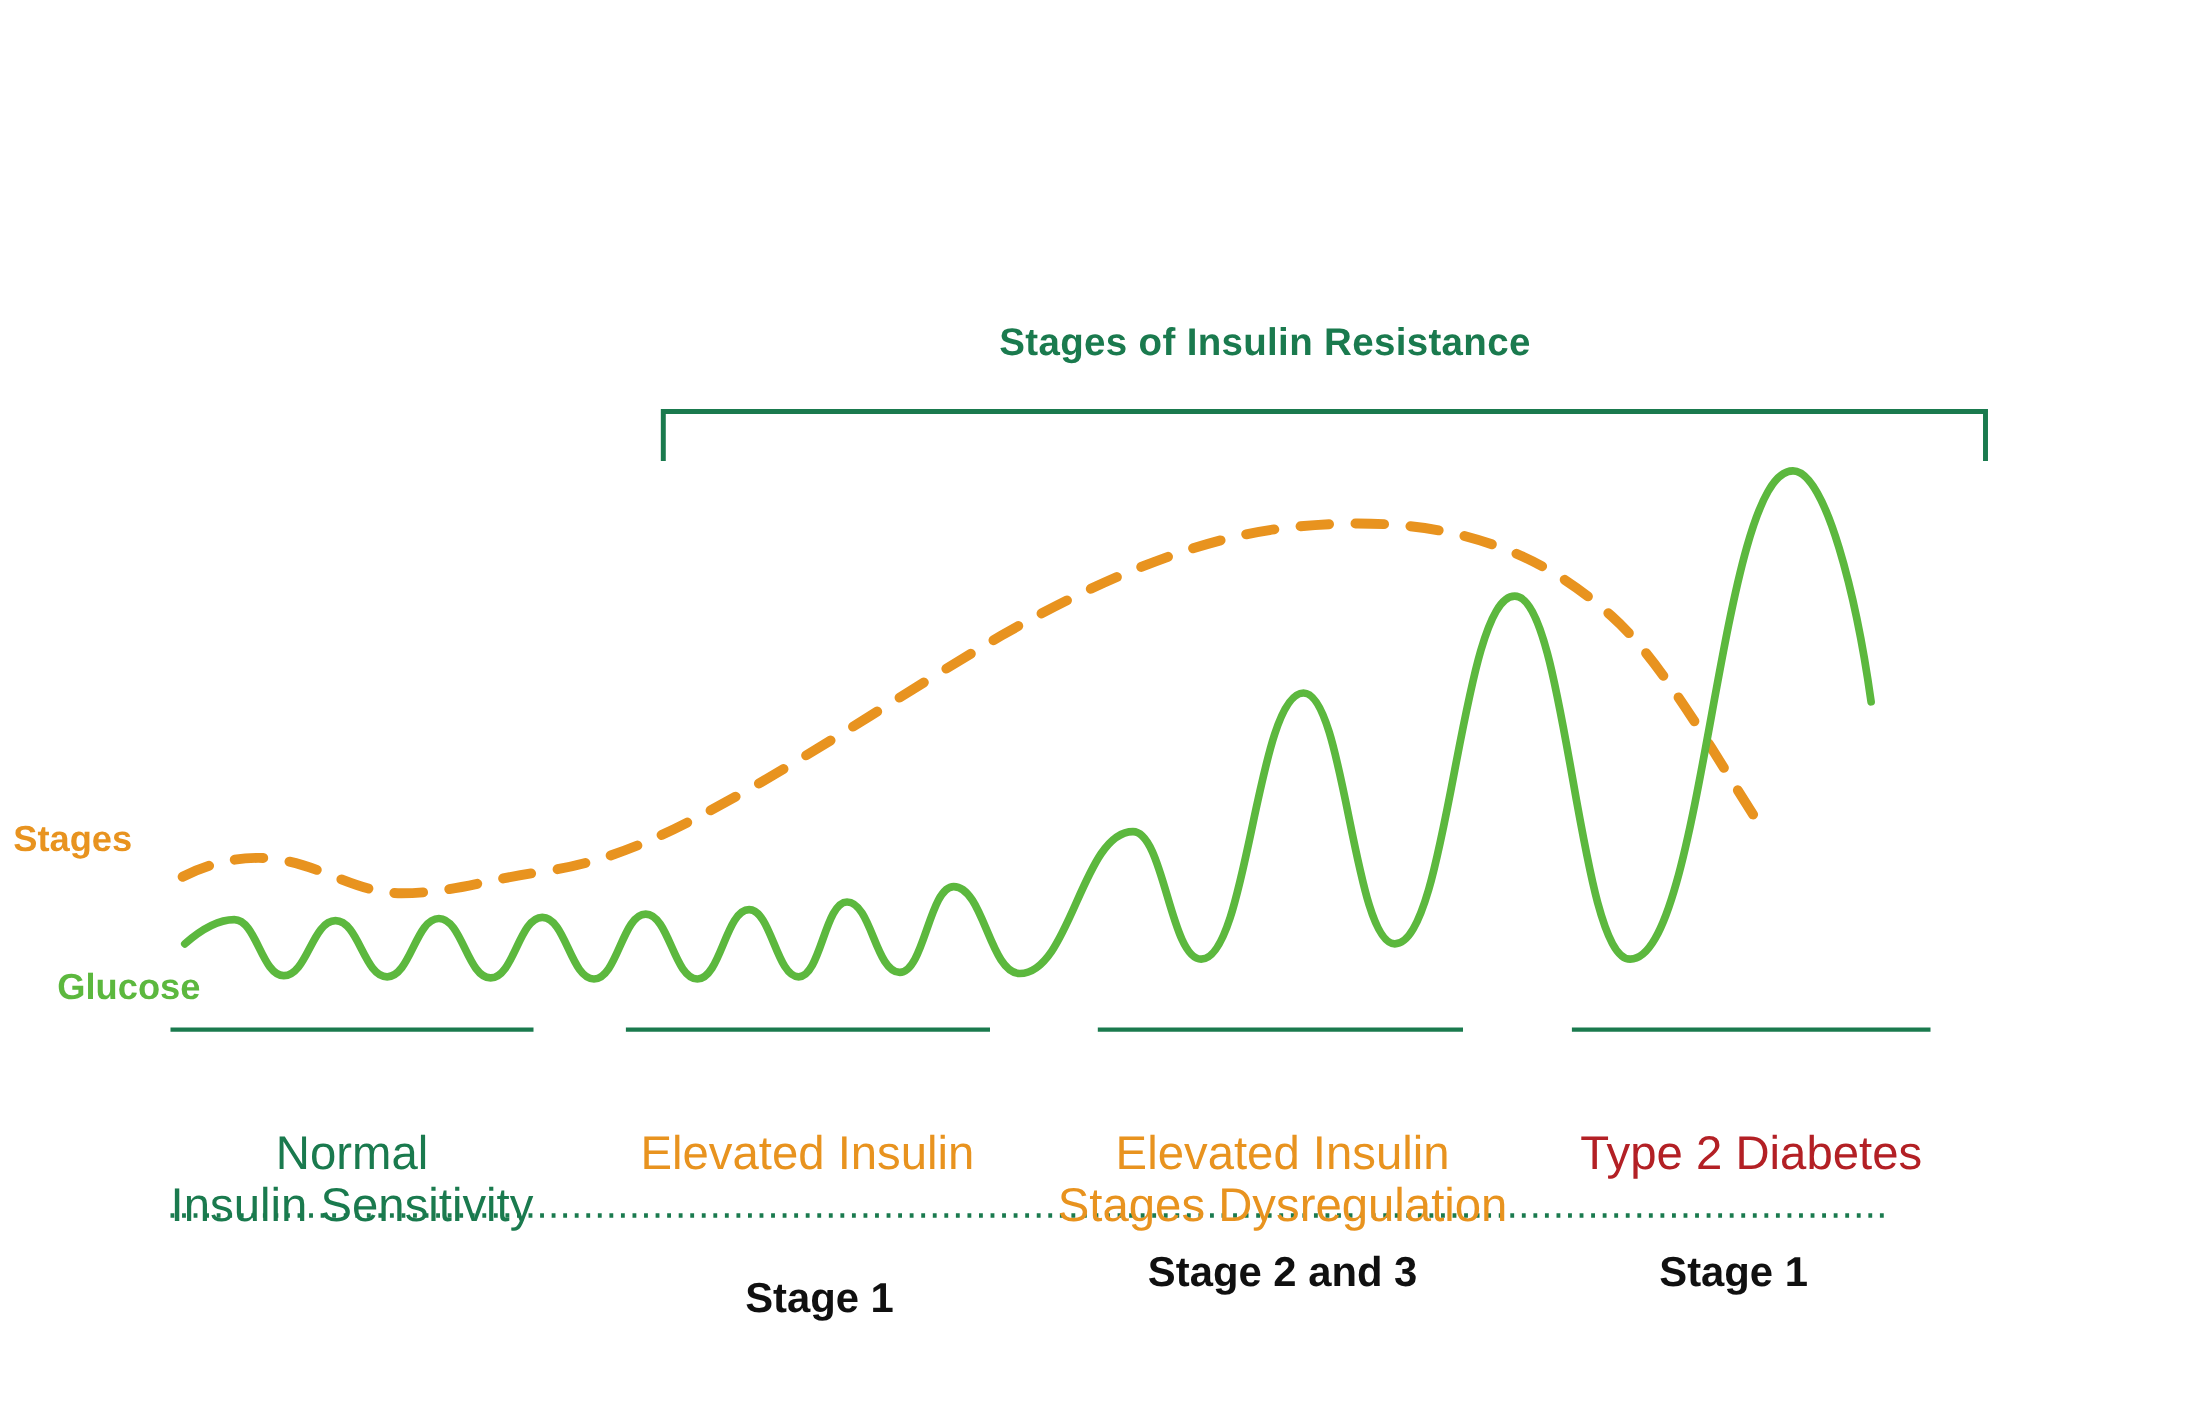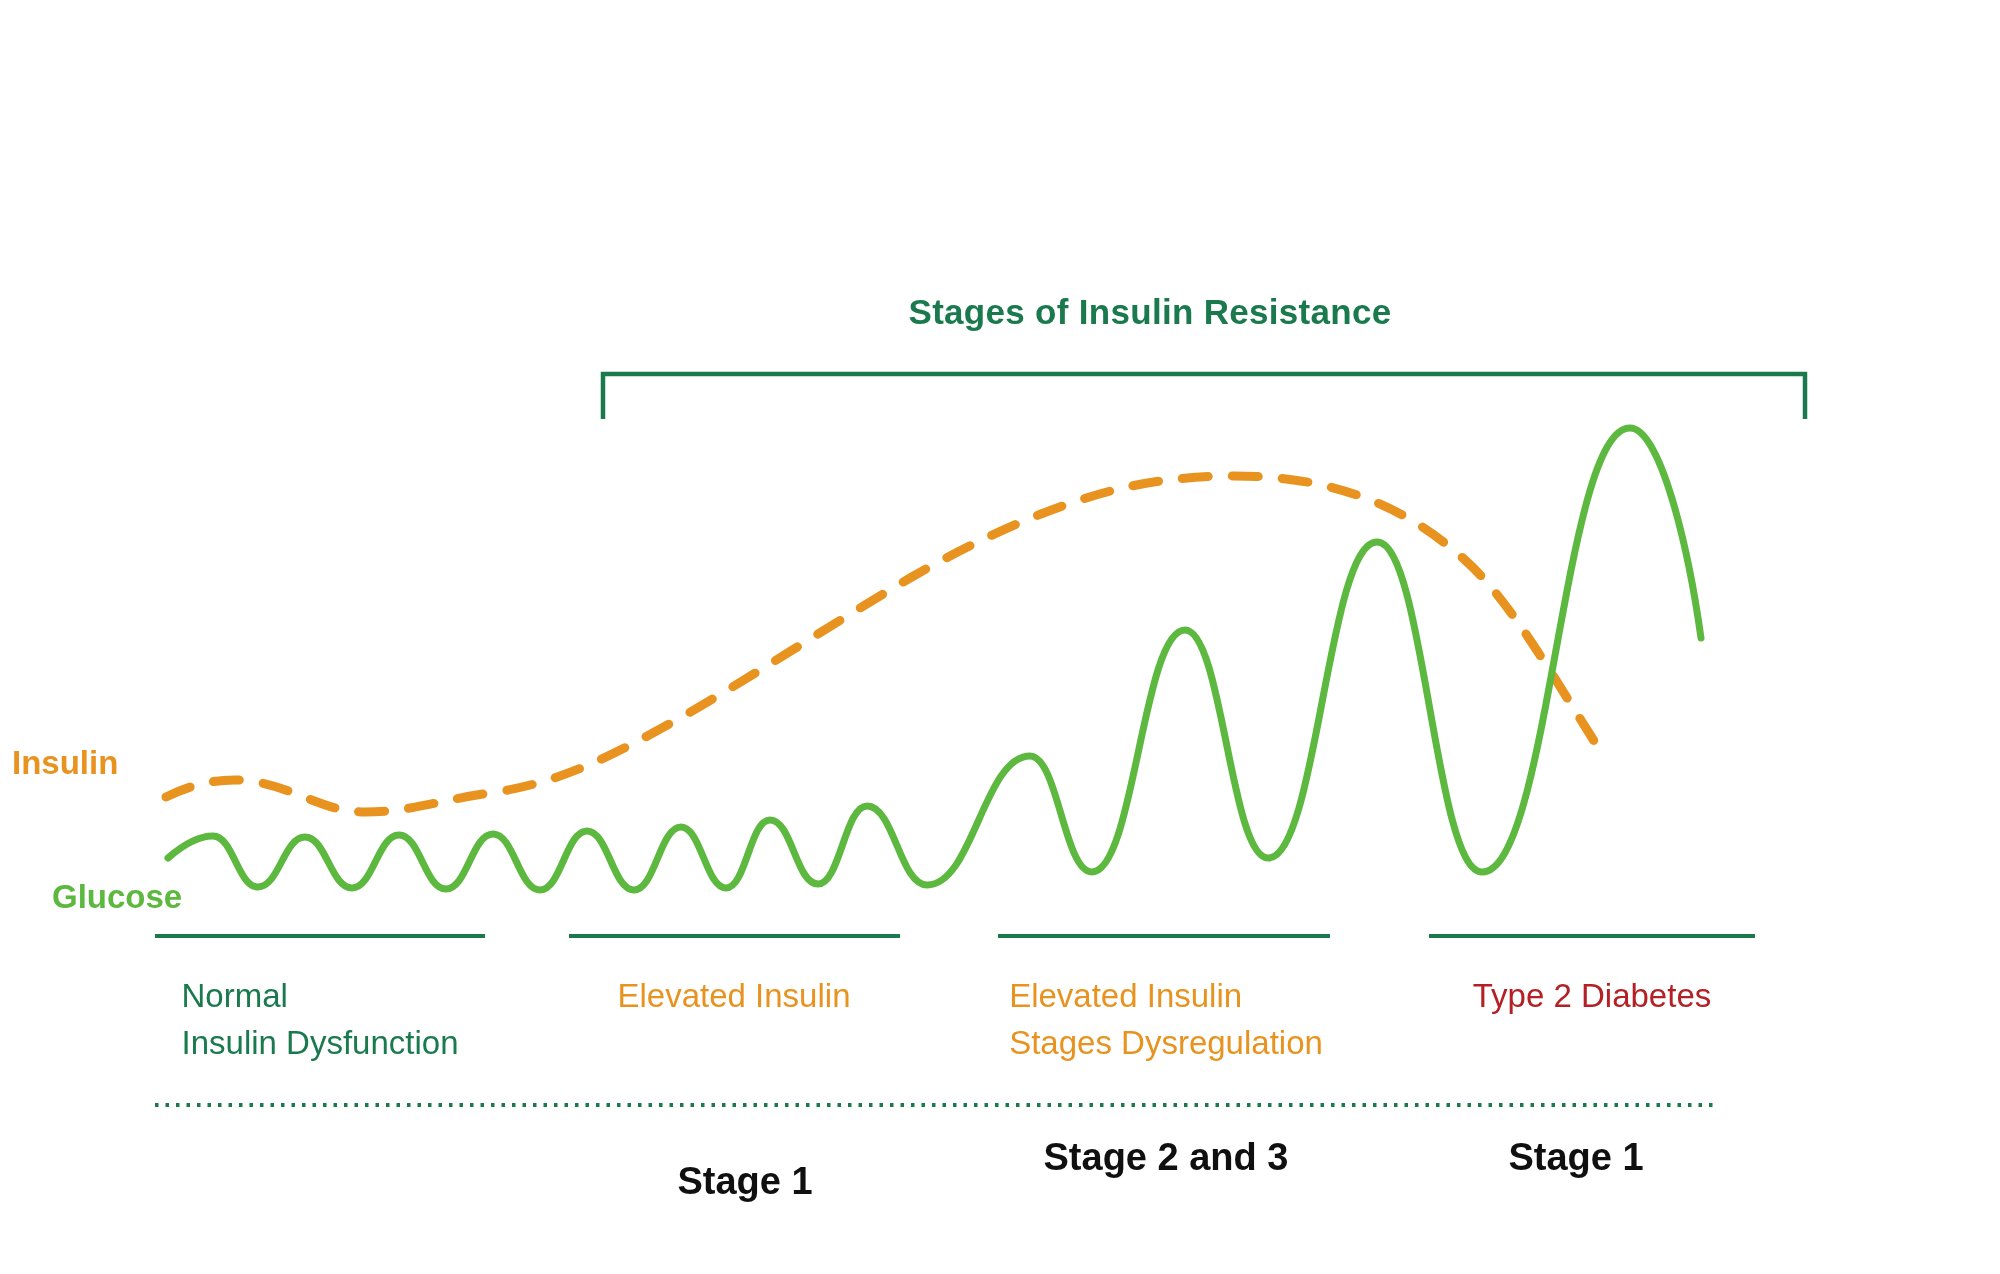"Insulin" div.abs { text: Insulin -> Stages }
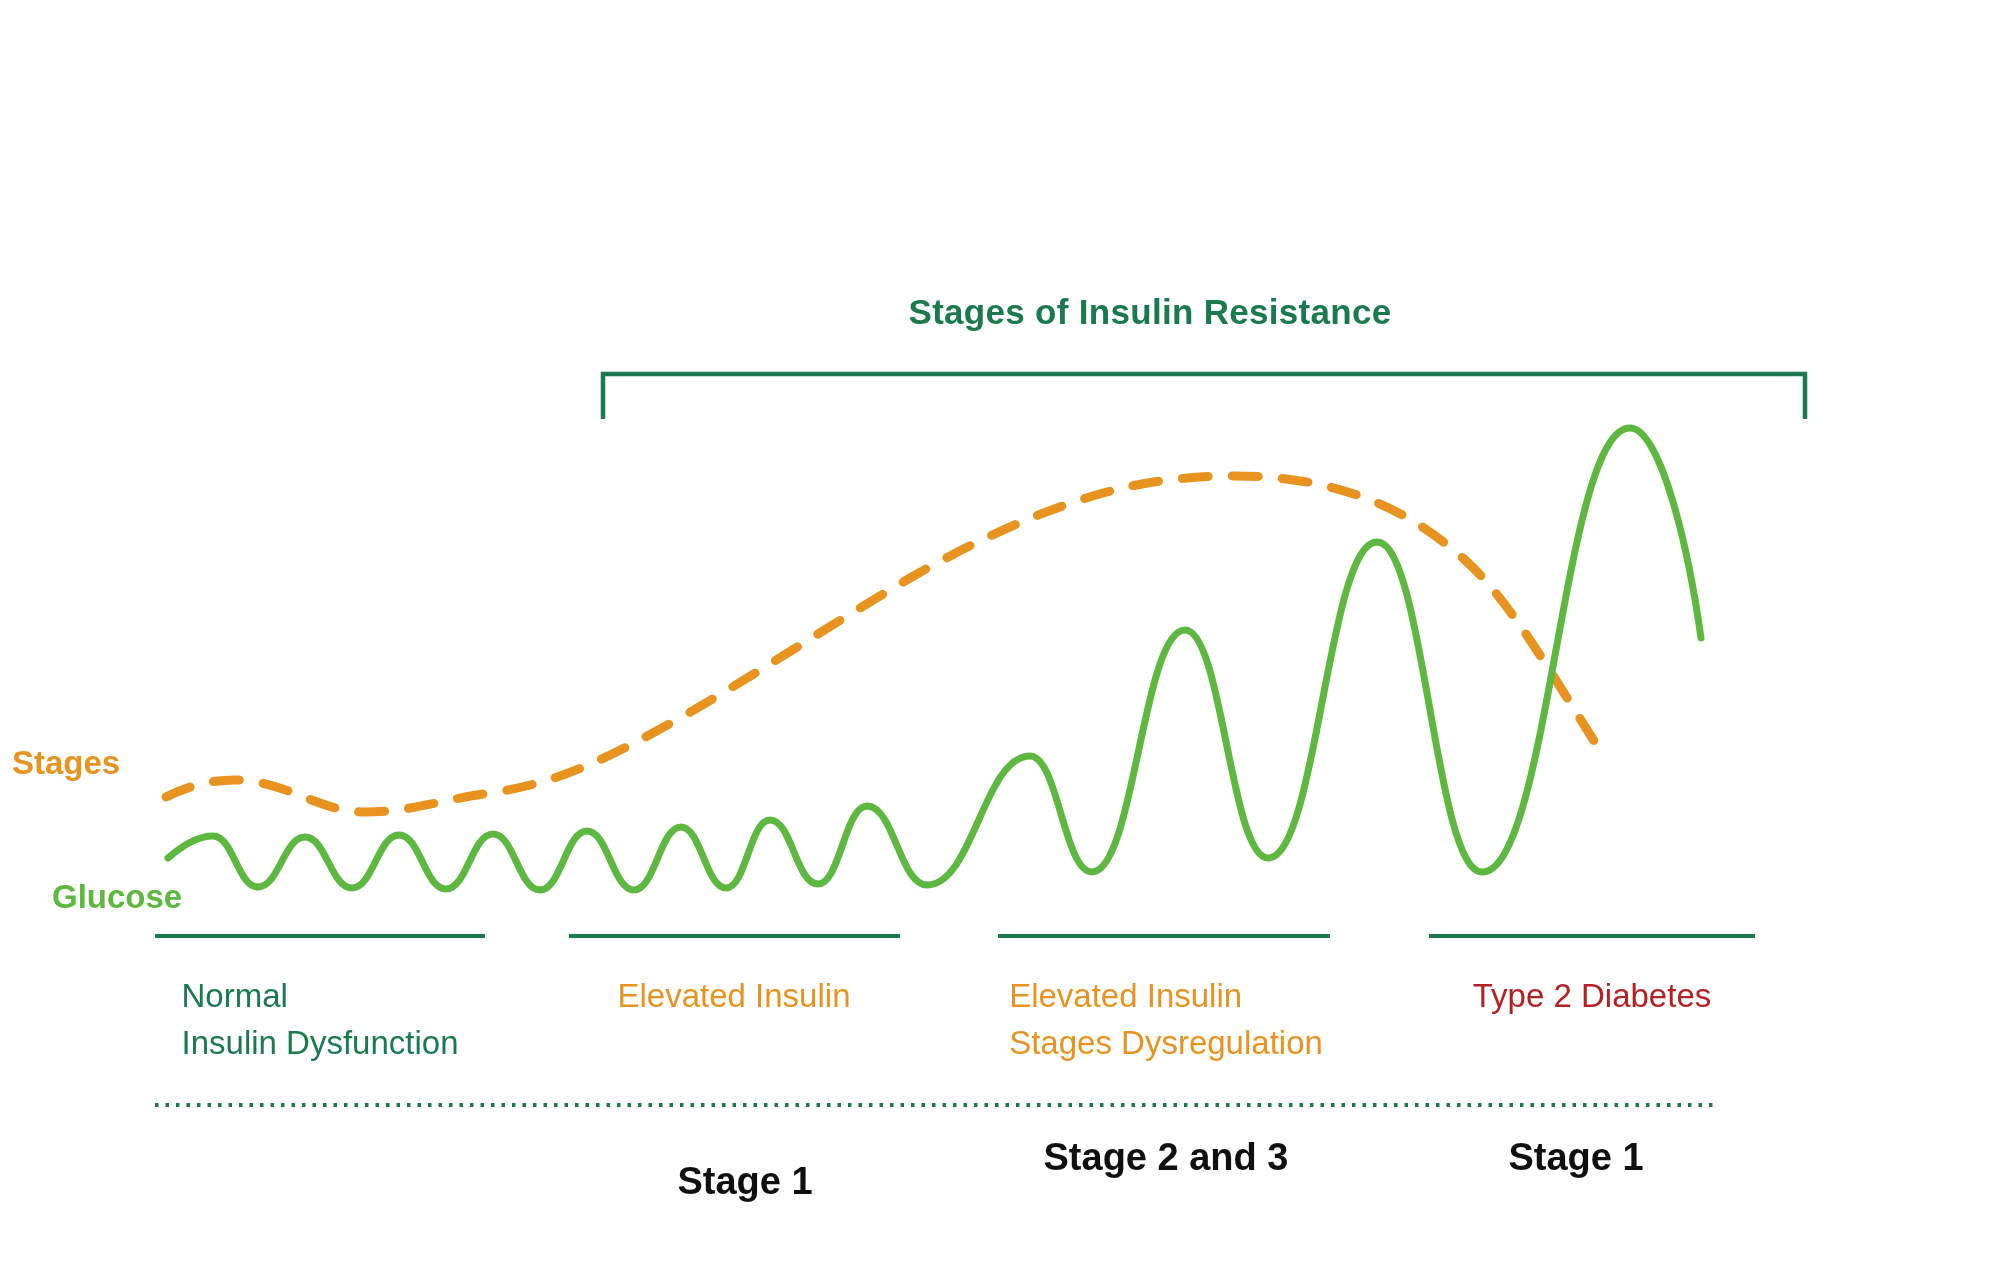"Normal" .stage-group { font-size: 33px -> 43px; text-align: none -> center; top: 972px -> 1026px }
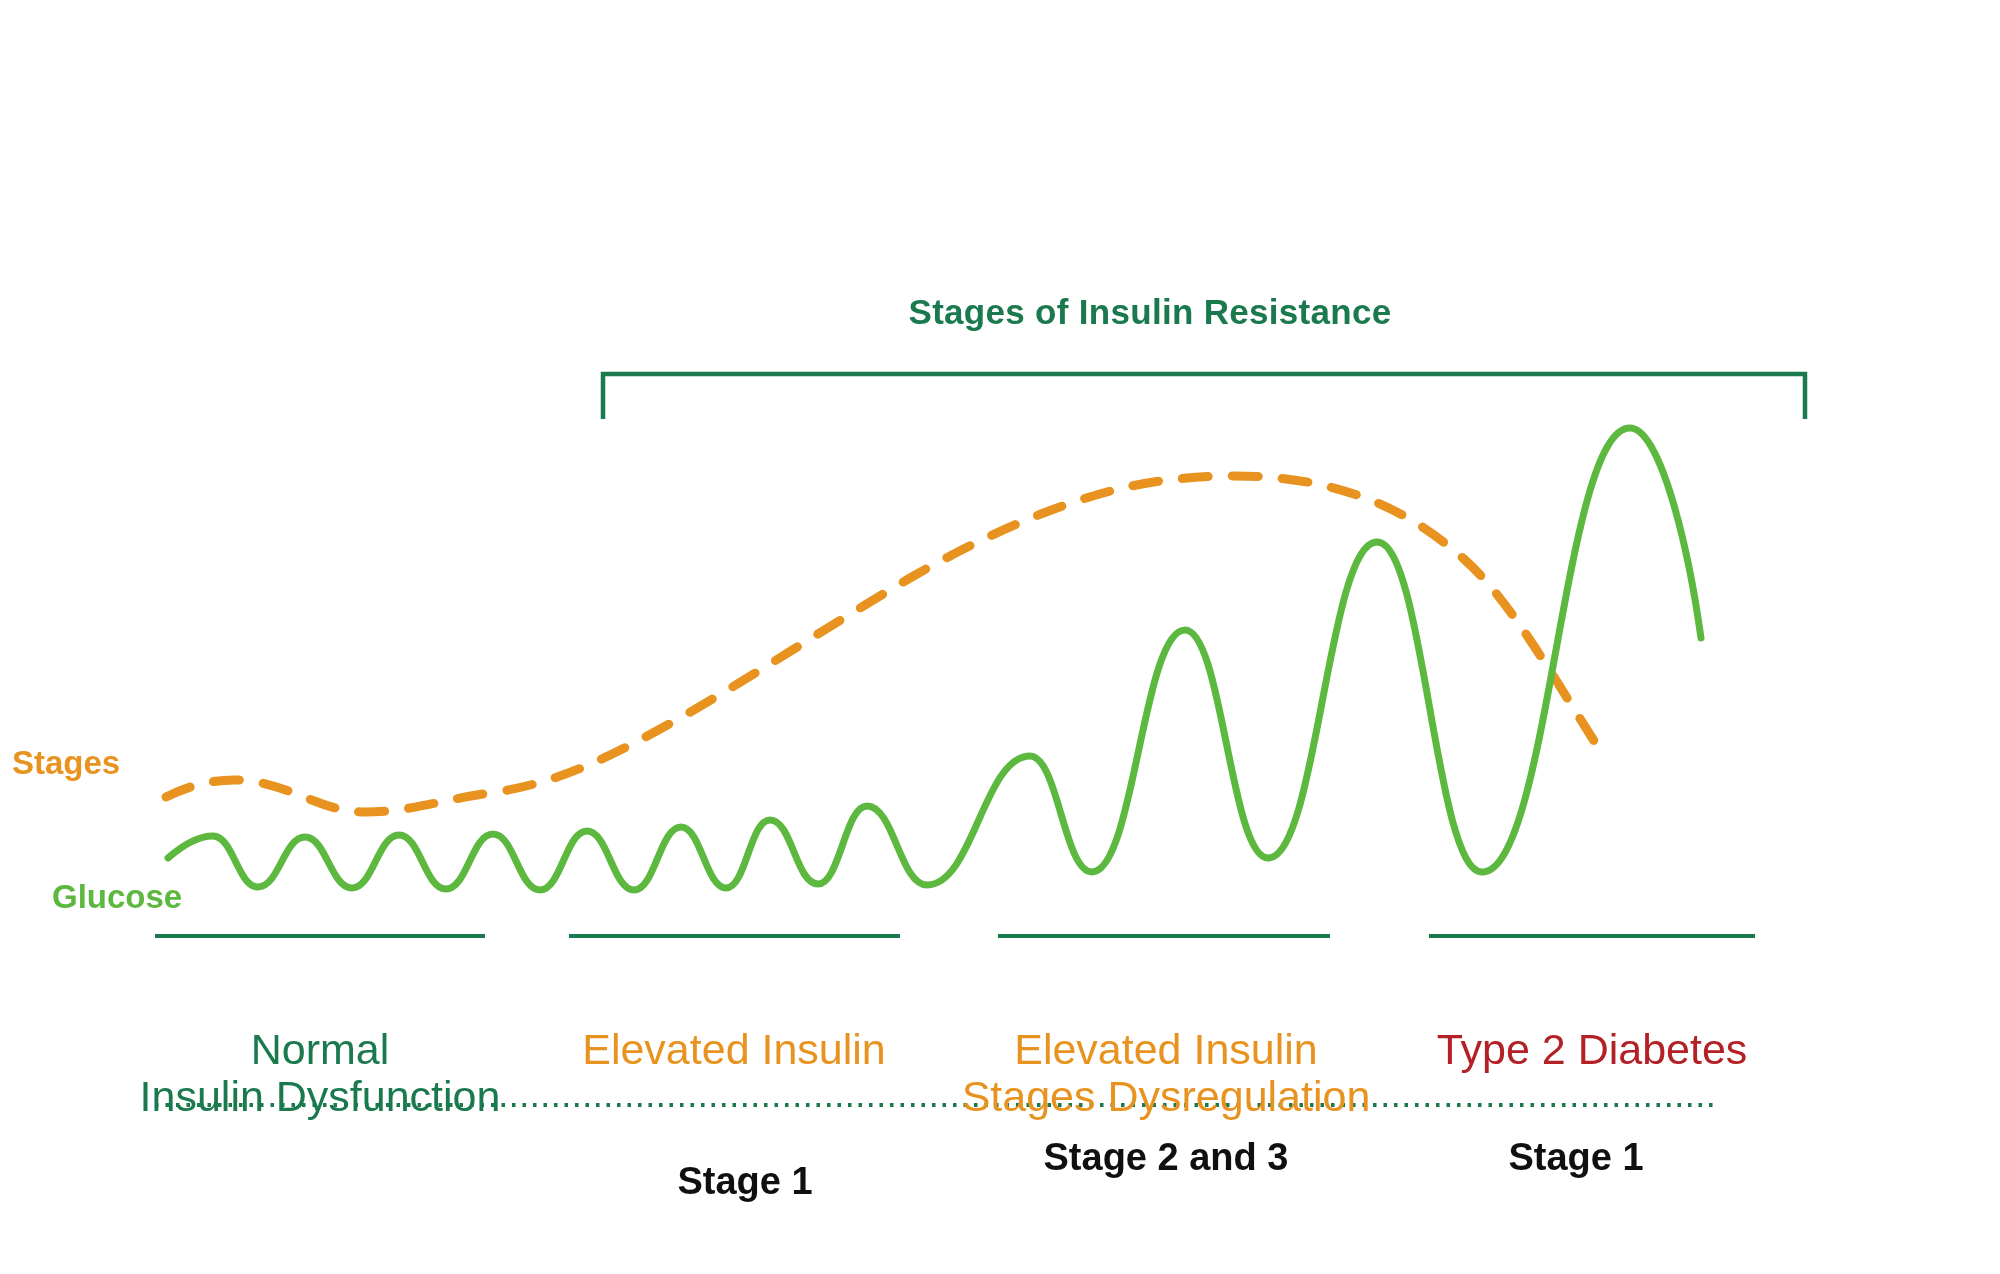"Insulin Dysfunction" div.c-darkgreen { text: Dysfunction -> Sensitivity }
